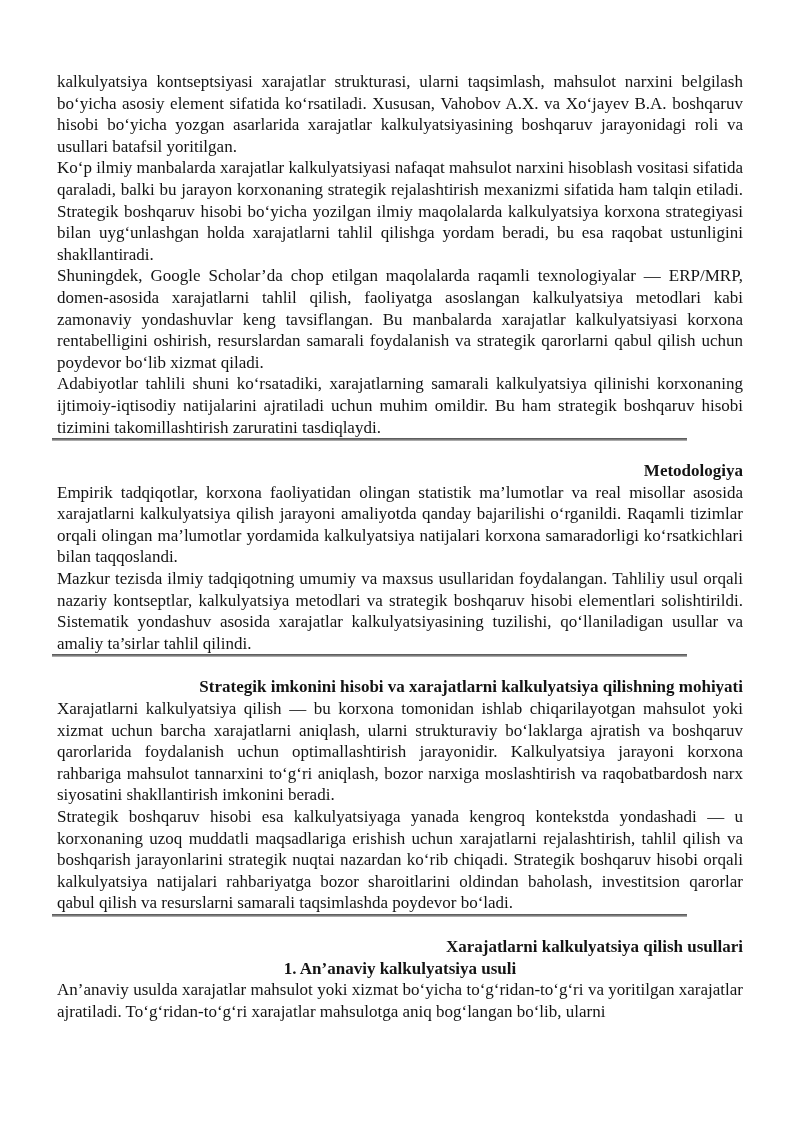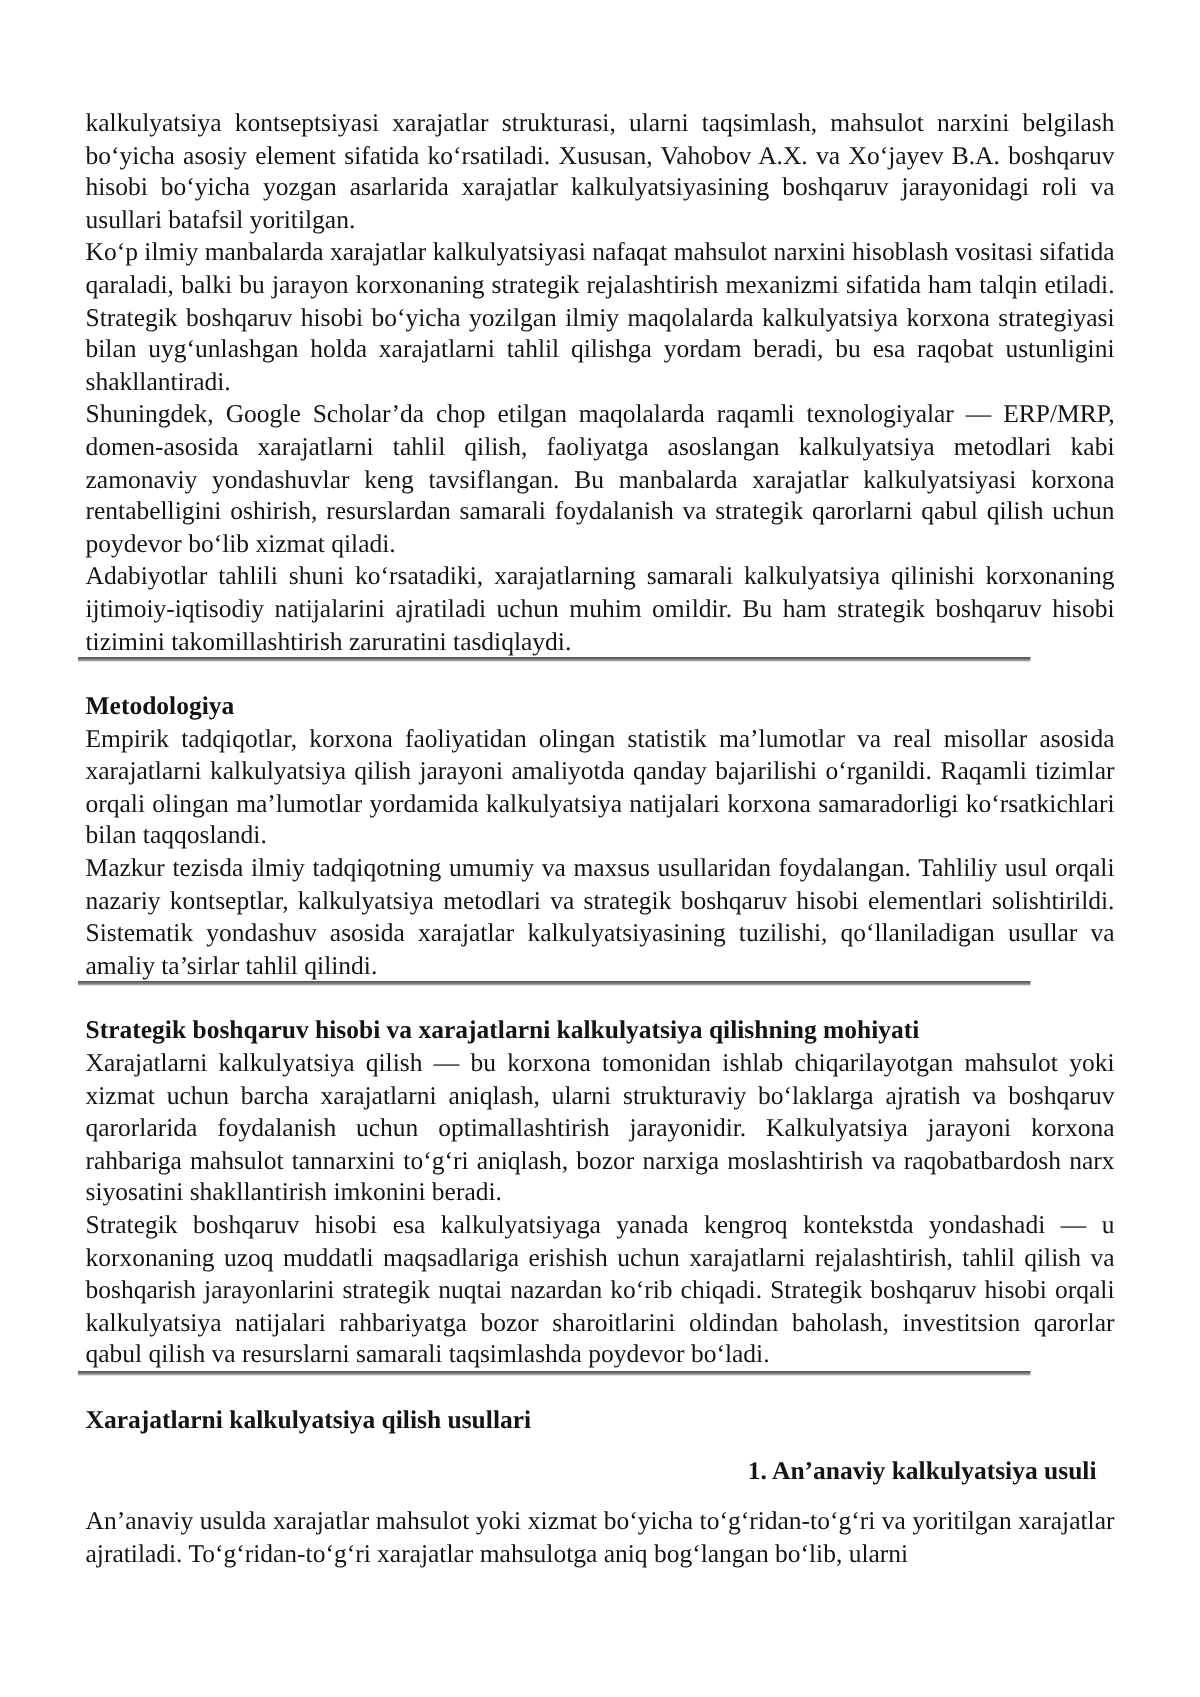"Metodologiya" .section-heading { text-align: left -> right }
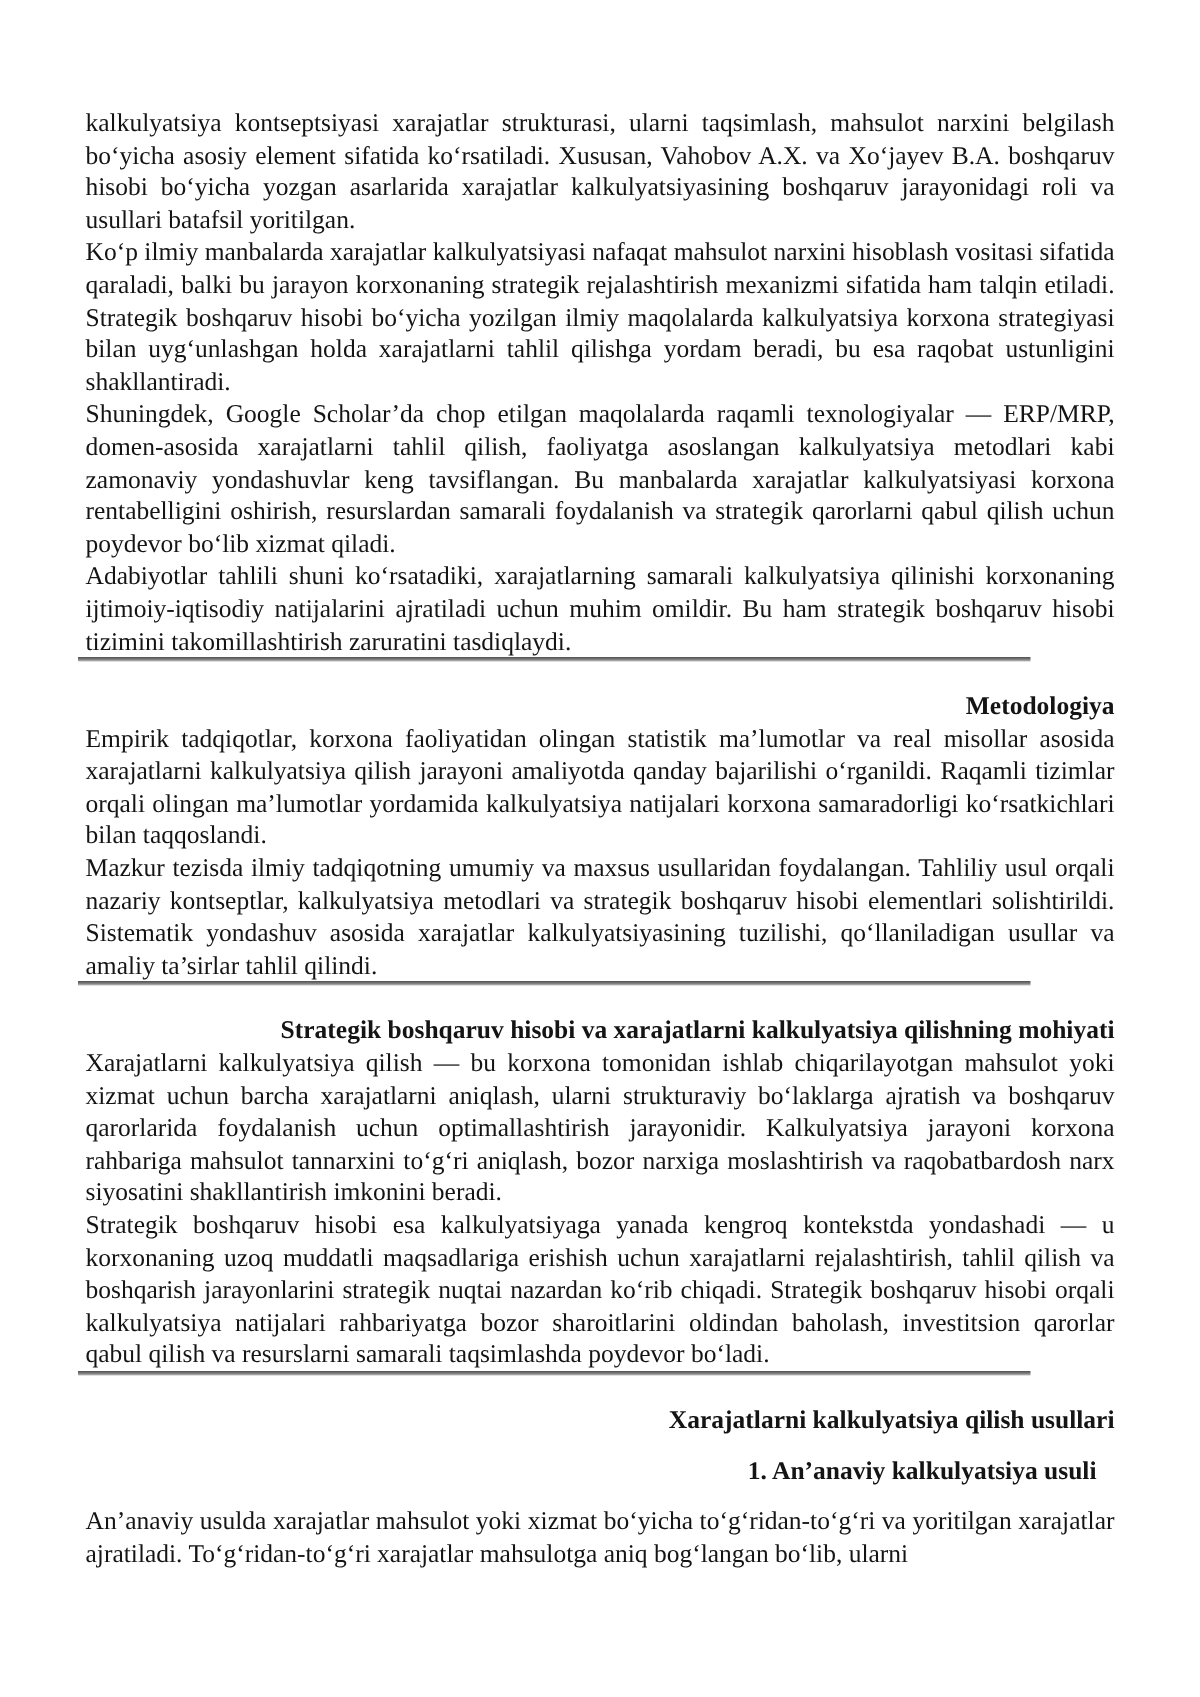"Strategik boshqaruv hisobi va" h2.section-heading { text: boshqaruv -> imkonini }
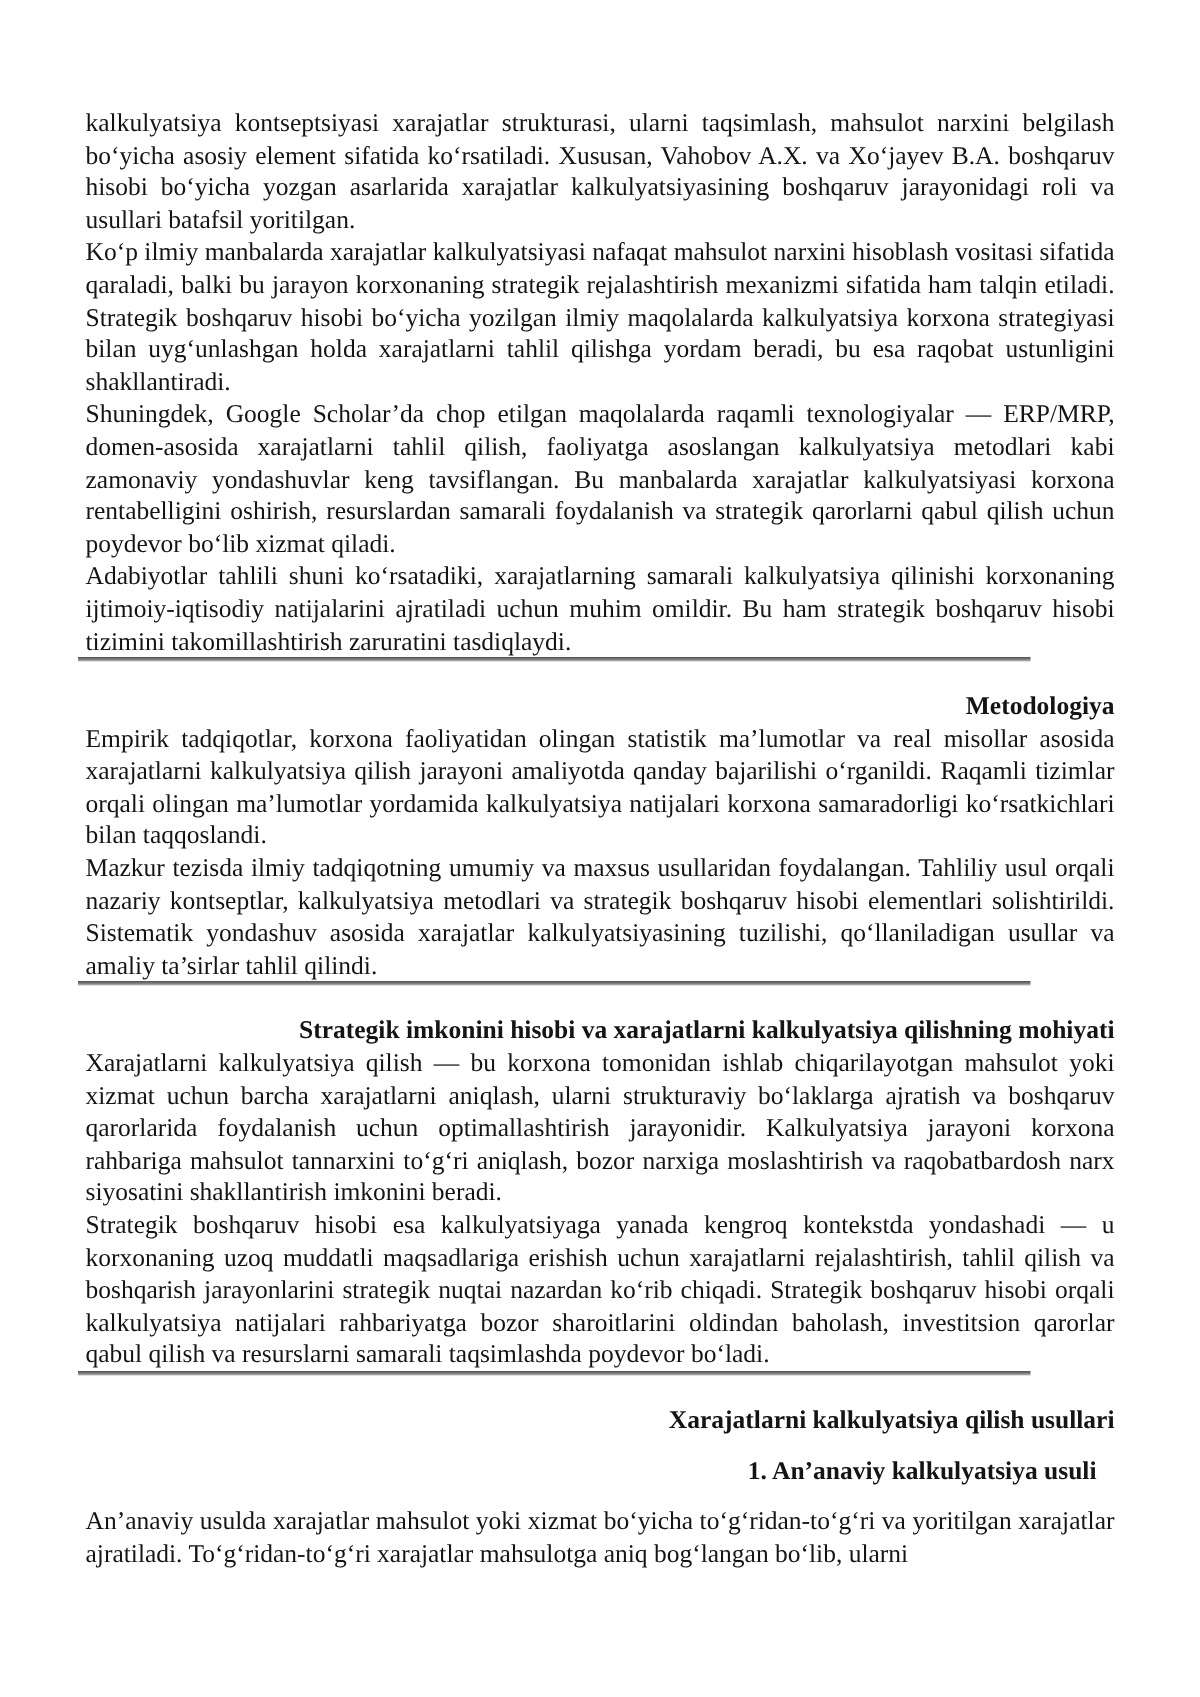"1. An’anaviy kalkulyatsiya usuli" .subsection-heading { margin: 12px -> 0; text-align: right -> center }
